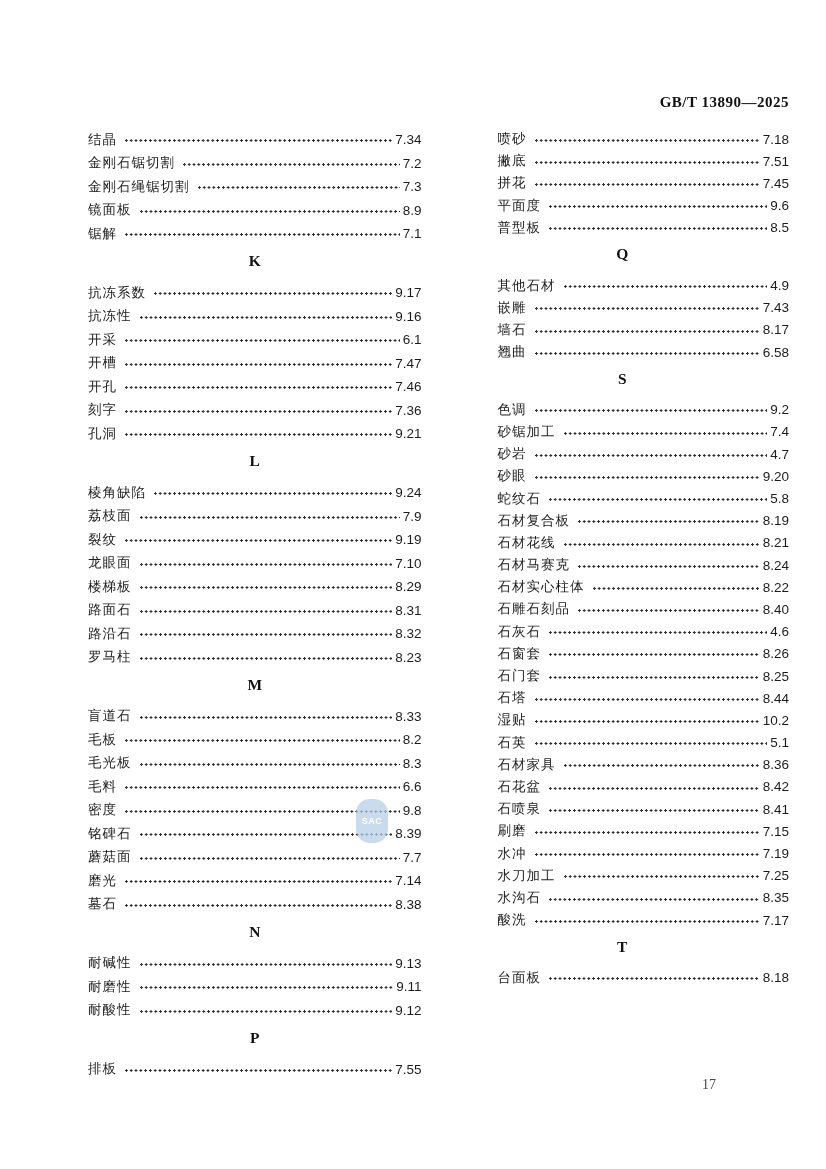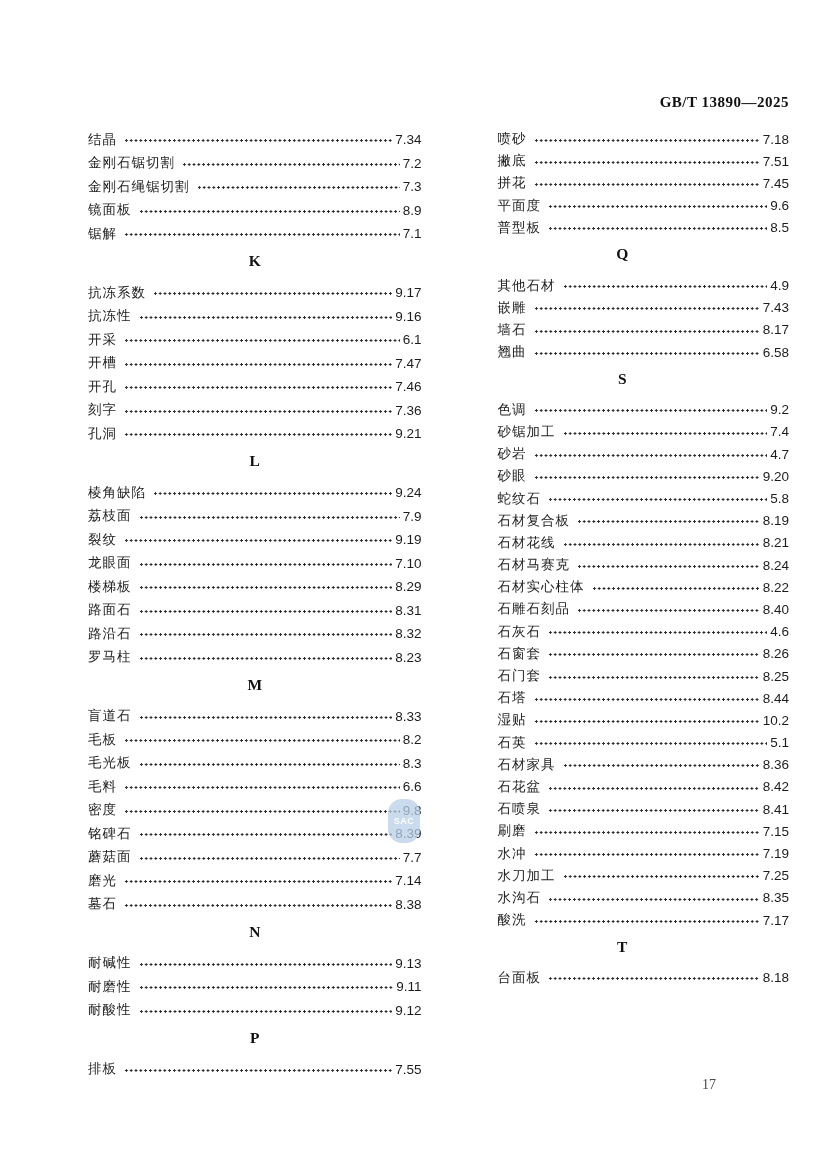"SAC" .watermark { margin-left: 32px -> none }
